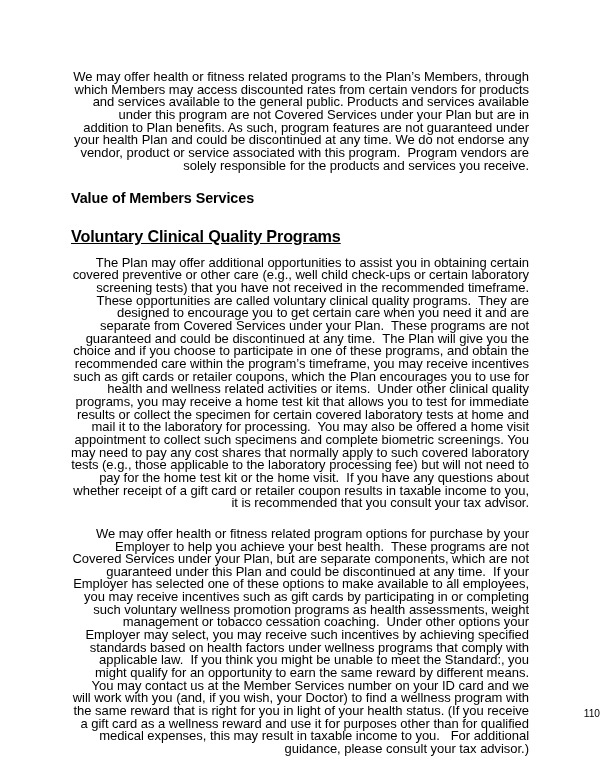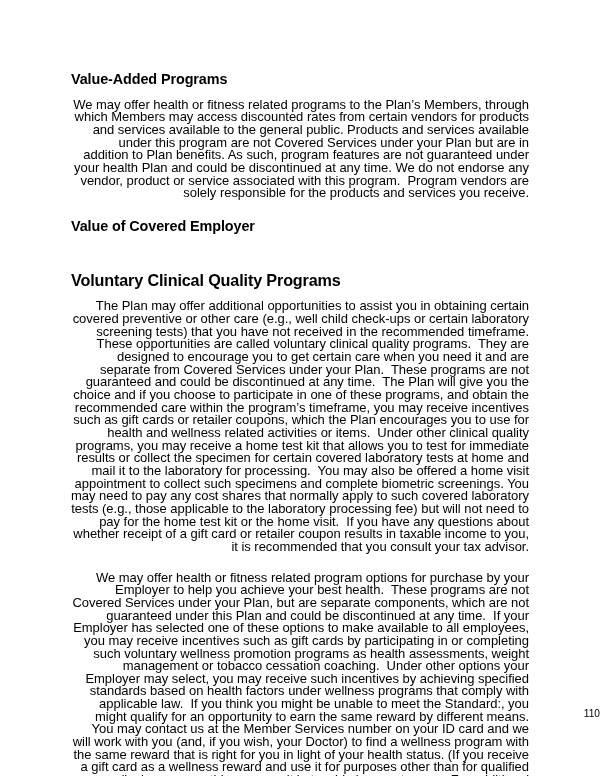"Value-Added Programs" h1.sec-heading { html: <h1>Value-Added Programs</h1> -> none }
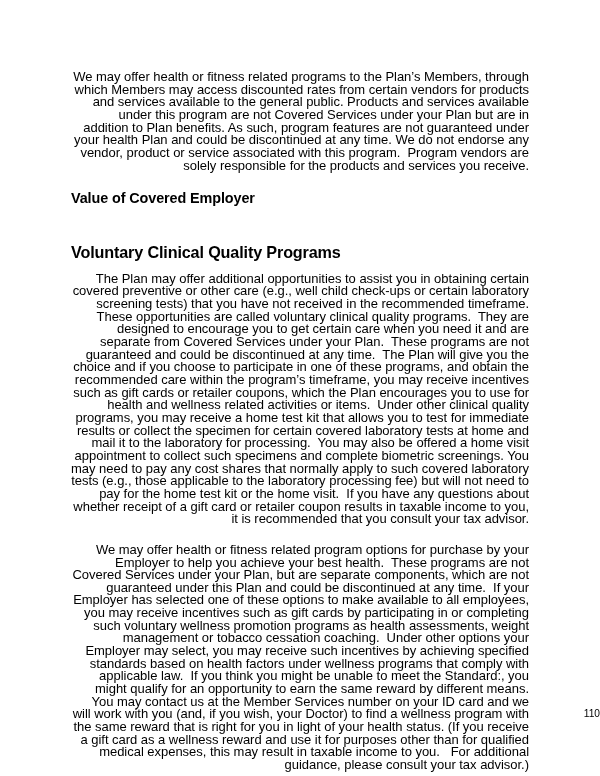"Value of Covered Employer" h1.sec-heading { text: Covered Employer -> Members Services }
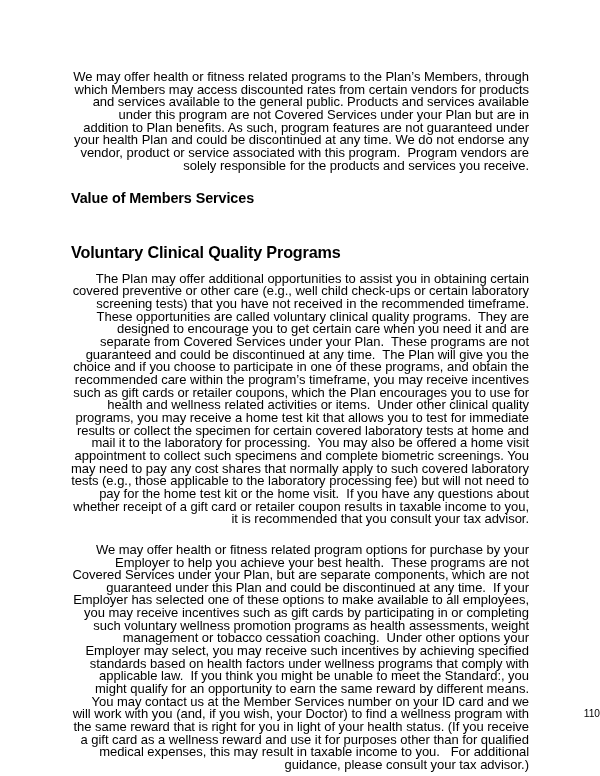"Voluntary Clinical Quality Programs" h1.sec-heading.spaced-top { margin-top: 36px -> 20px; text-decoration: none -> underline }
